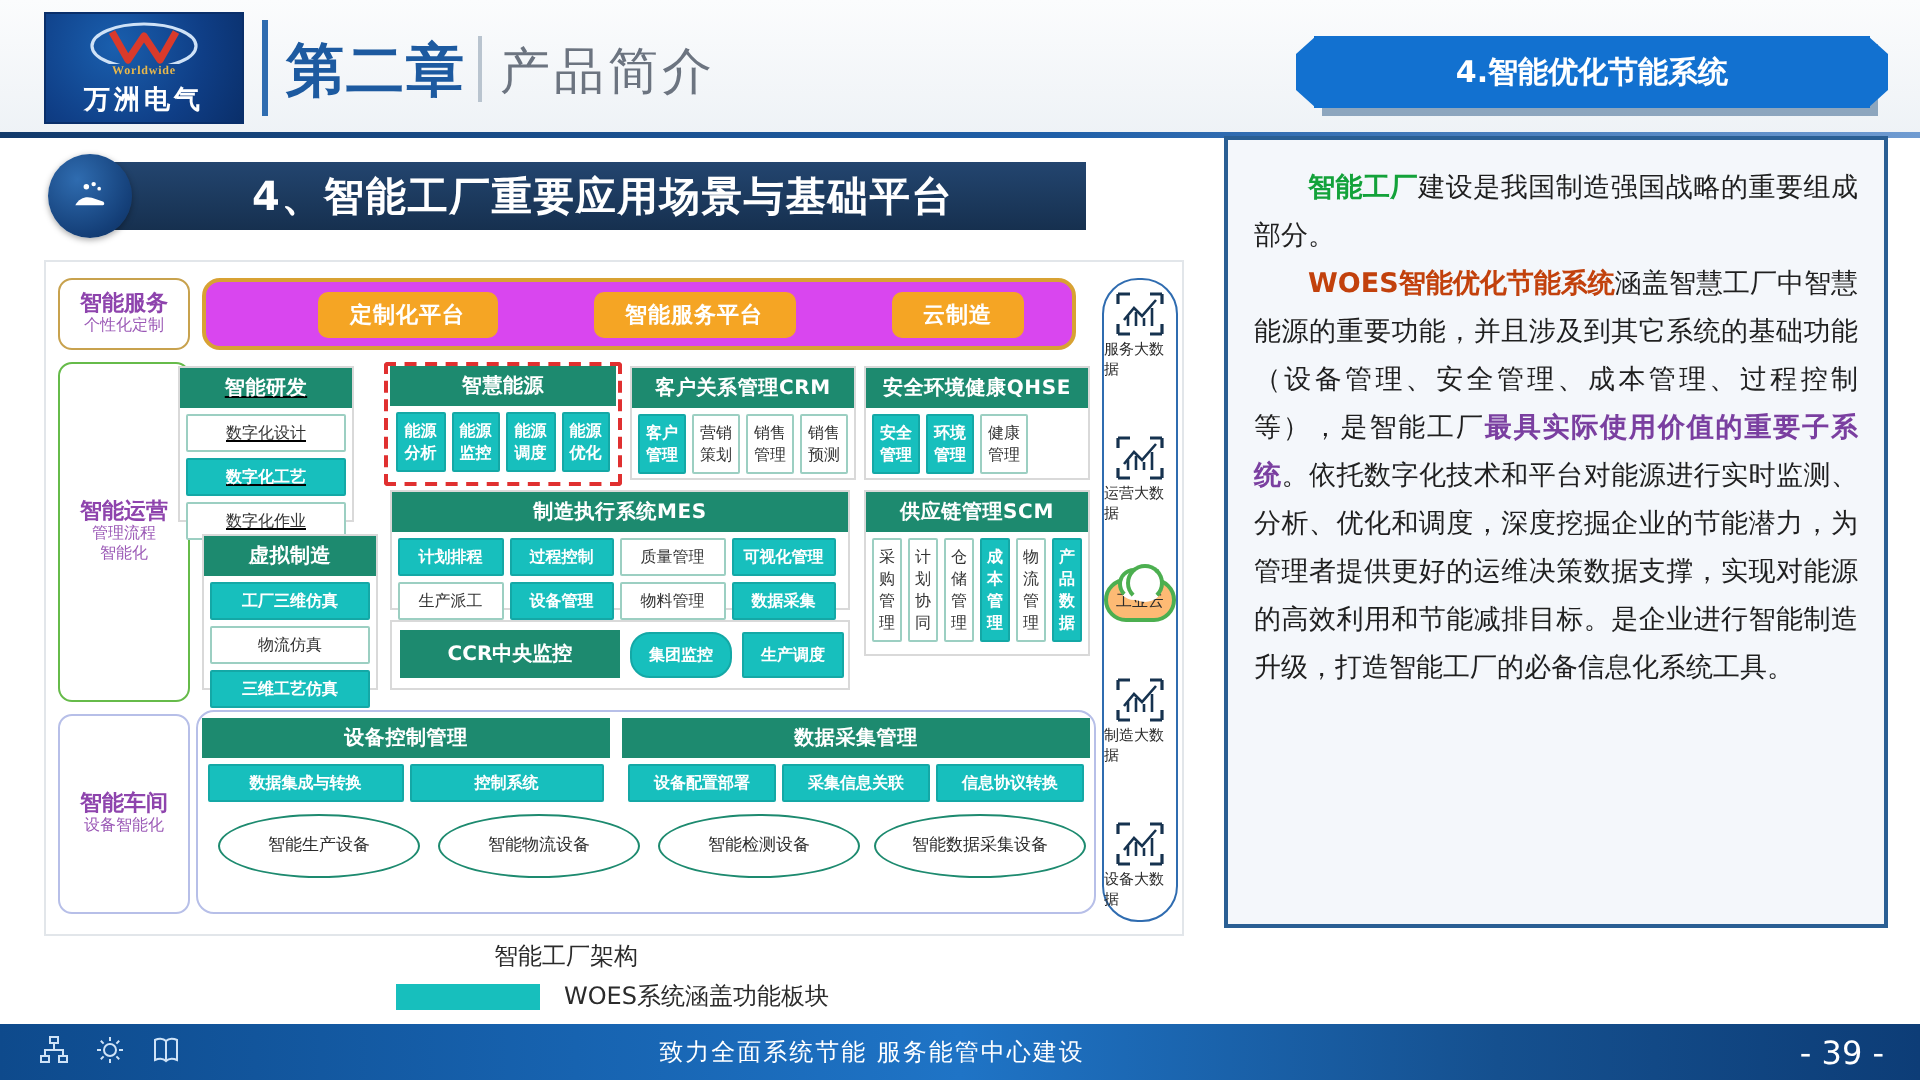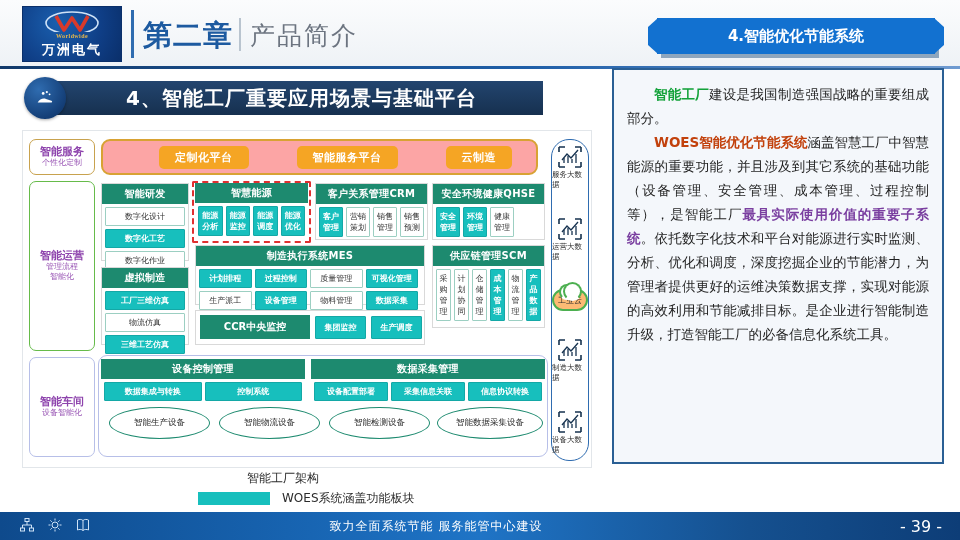"定制化平台" .platform-row { background: #fca5a5 -> #d946ef }
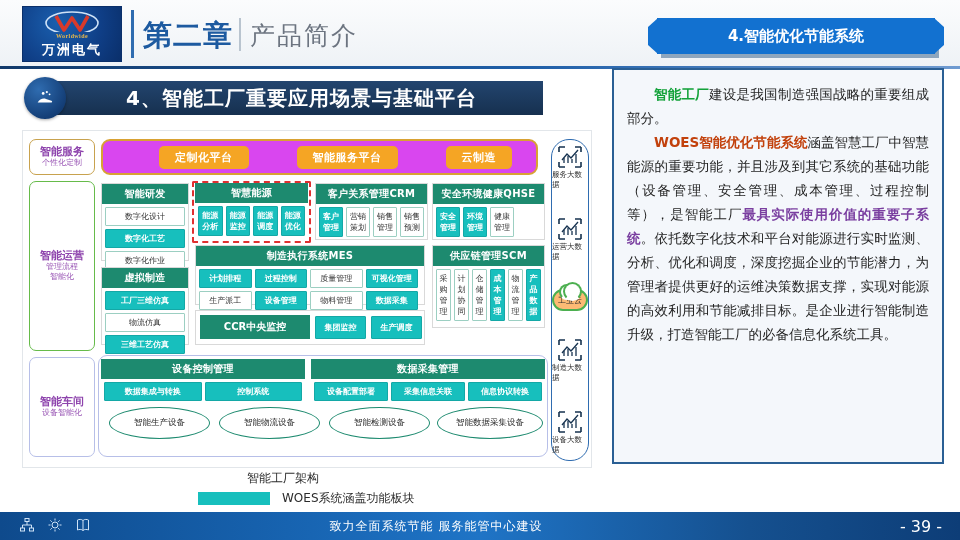"智能研发" div.grp { left: 78px -> 66px; text-decoration: none -> underline }
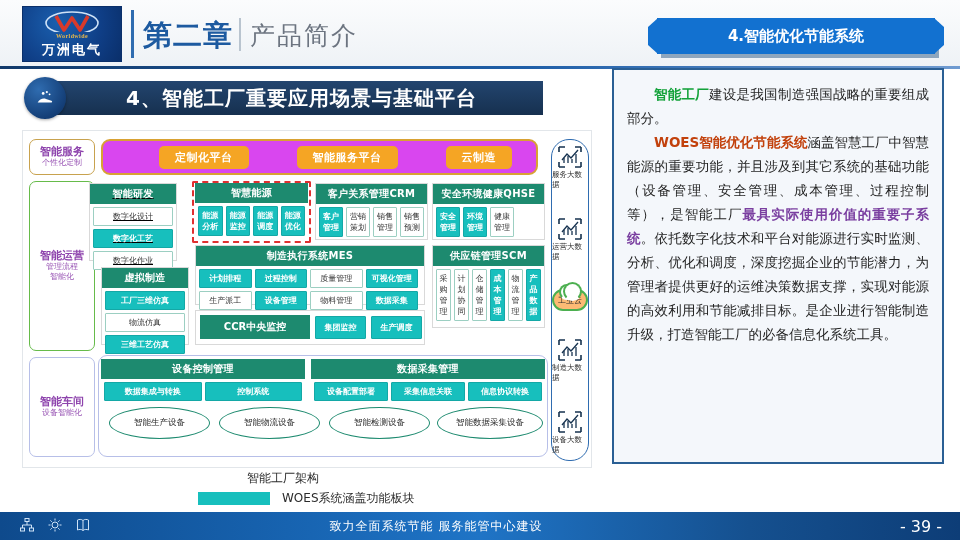"集团监控" div.cell { border-radius: none -> 10px }
